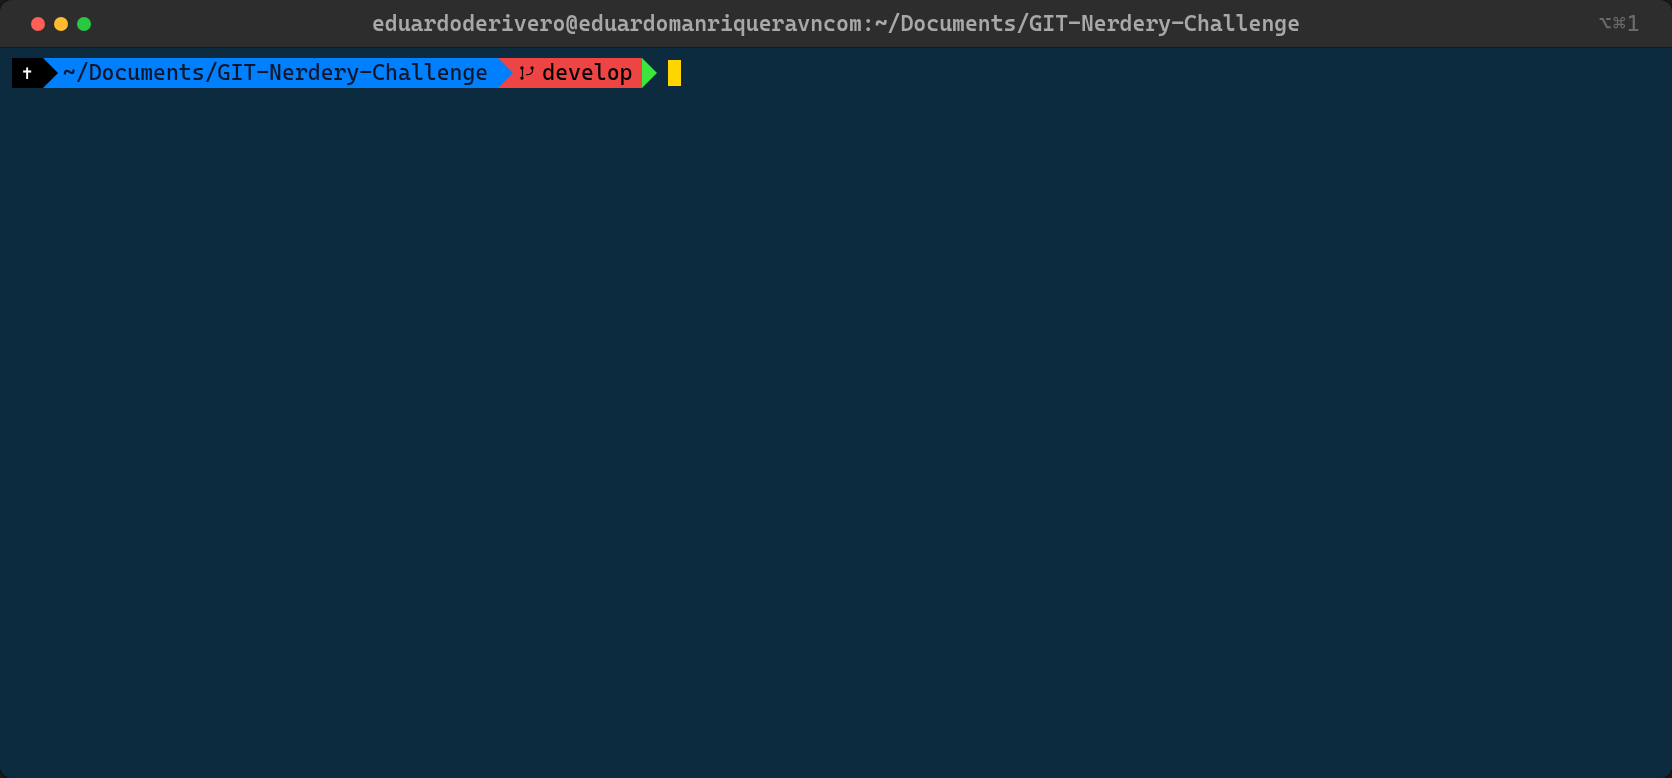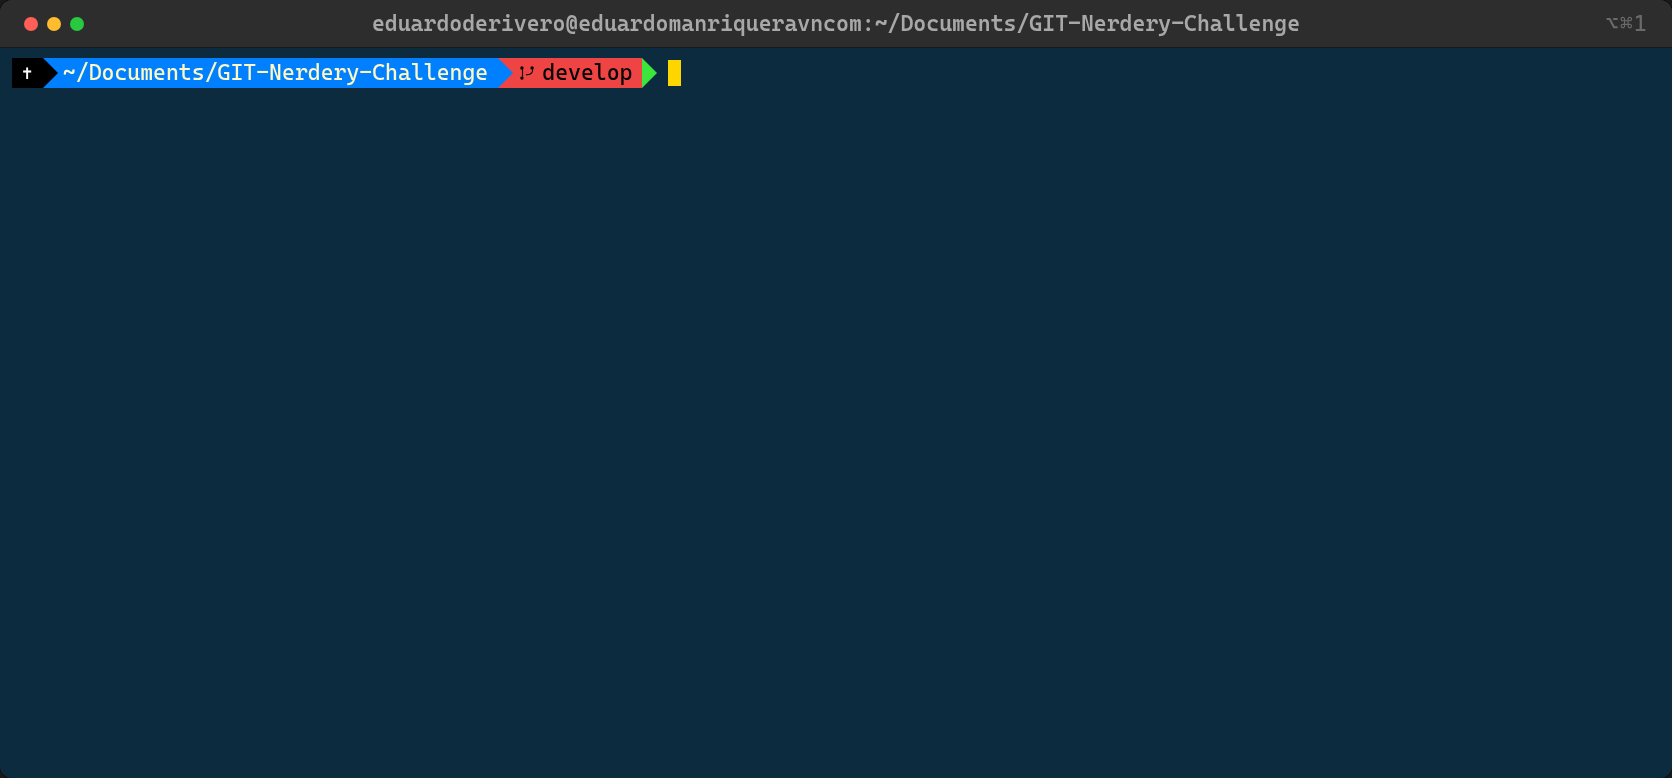"eduardoderivero@eduardomanriqueravncom:~" .titlebar { padding: 0 24px -> 0 31px }
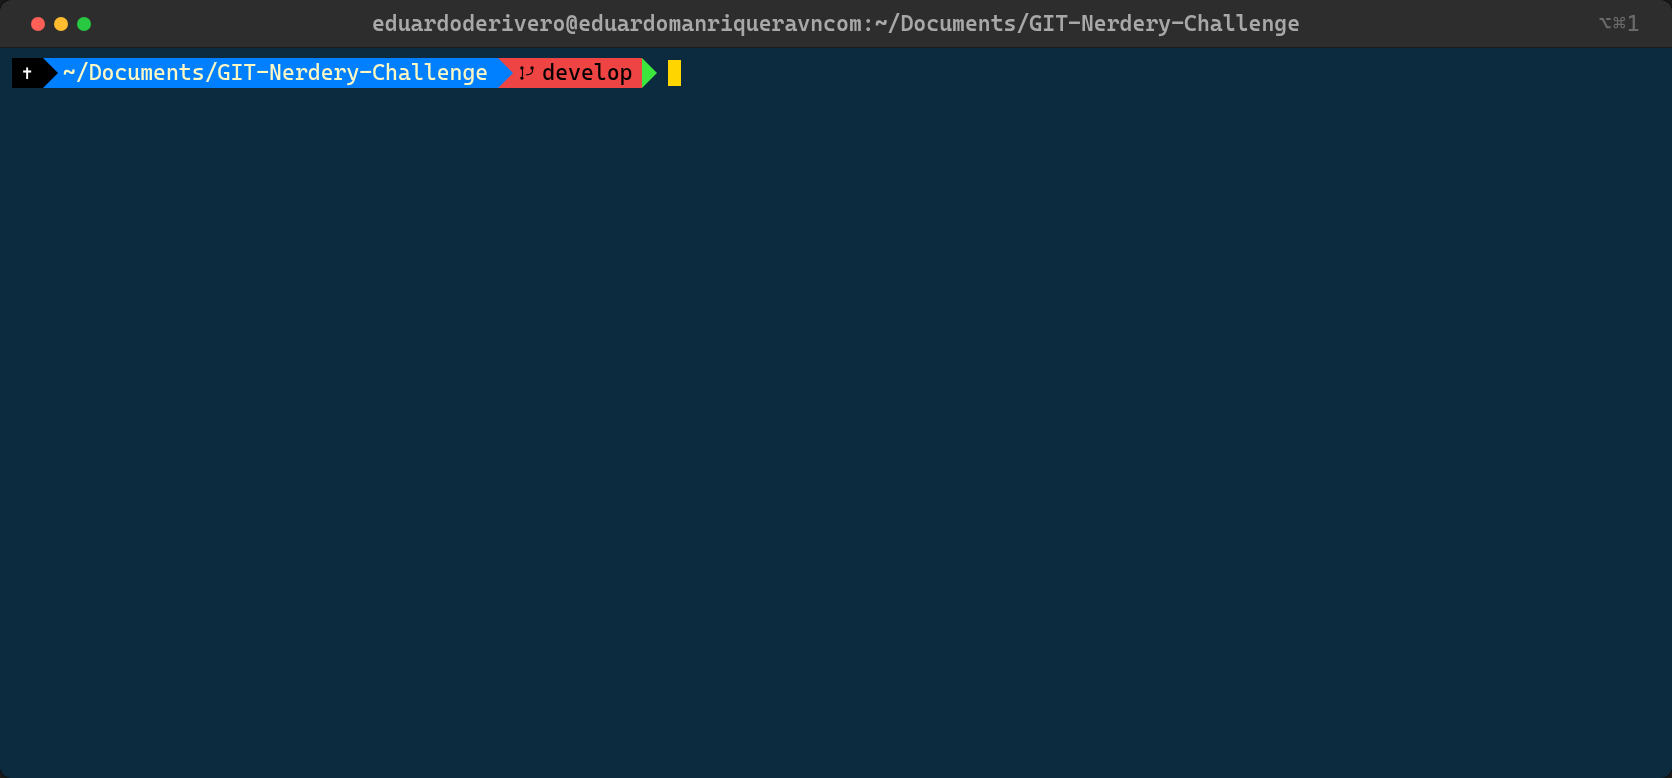"~/Documents/GIT-Nerdery-Challenge" .seg-blue { color: #fef9c3 -> #0f172a }
